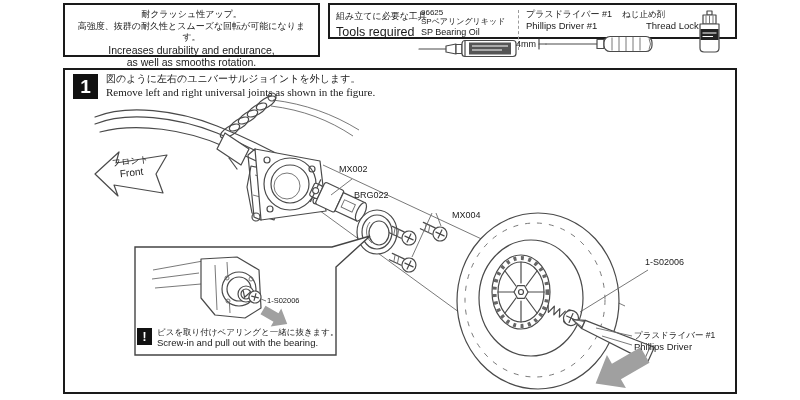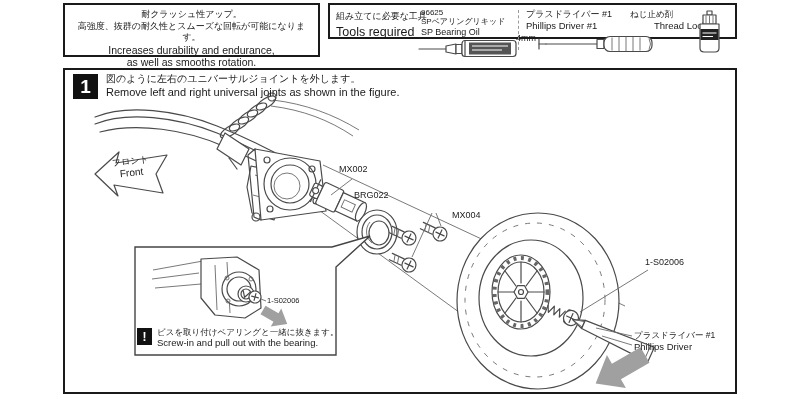"ねじ止め剤" .tool-tl-text { left: 300px -> 292px }
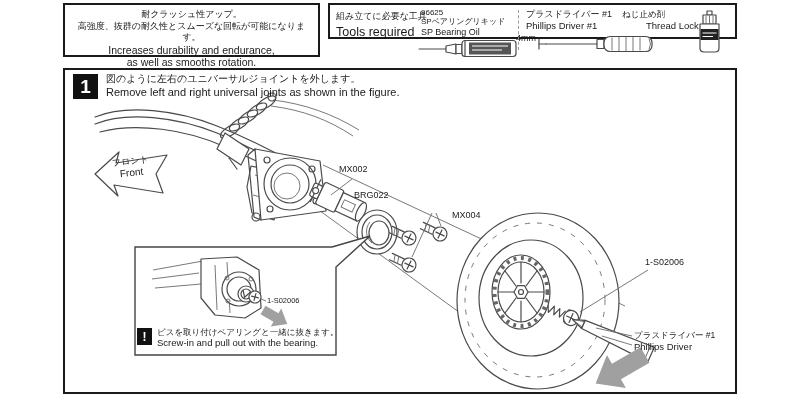"4mm" .tool-driver-row { align-items: flex-start -> center }
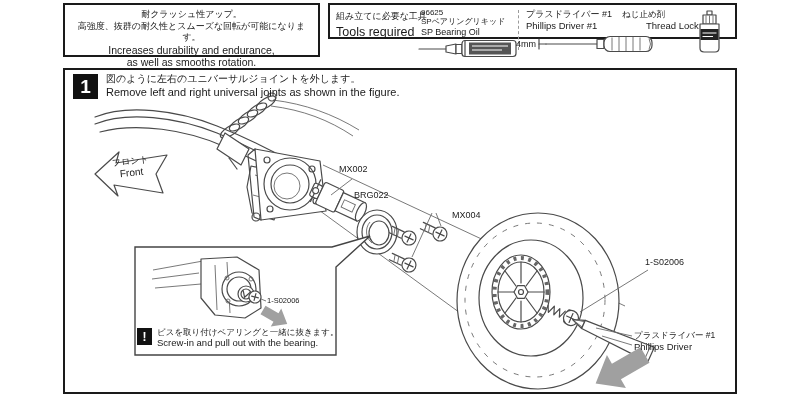"図のように左右のユニバーサルジョイントを外します。" .step-instr { font-family: none -> Liberation Serif, serif }
